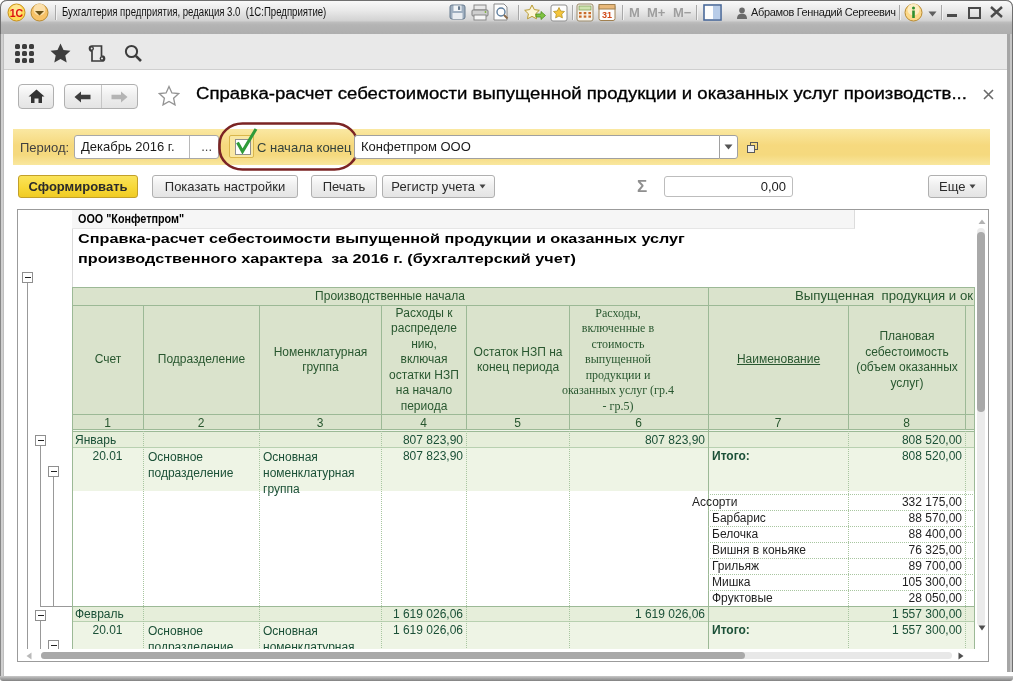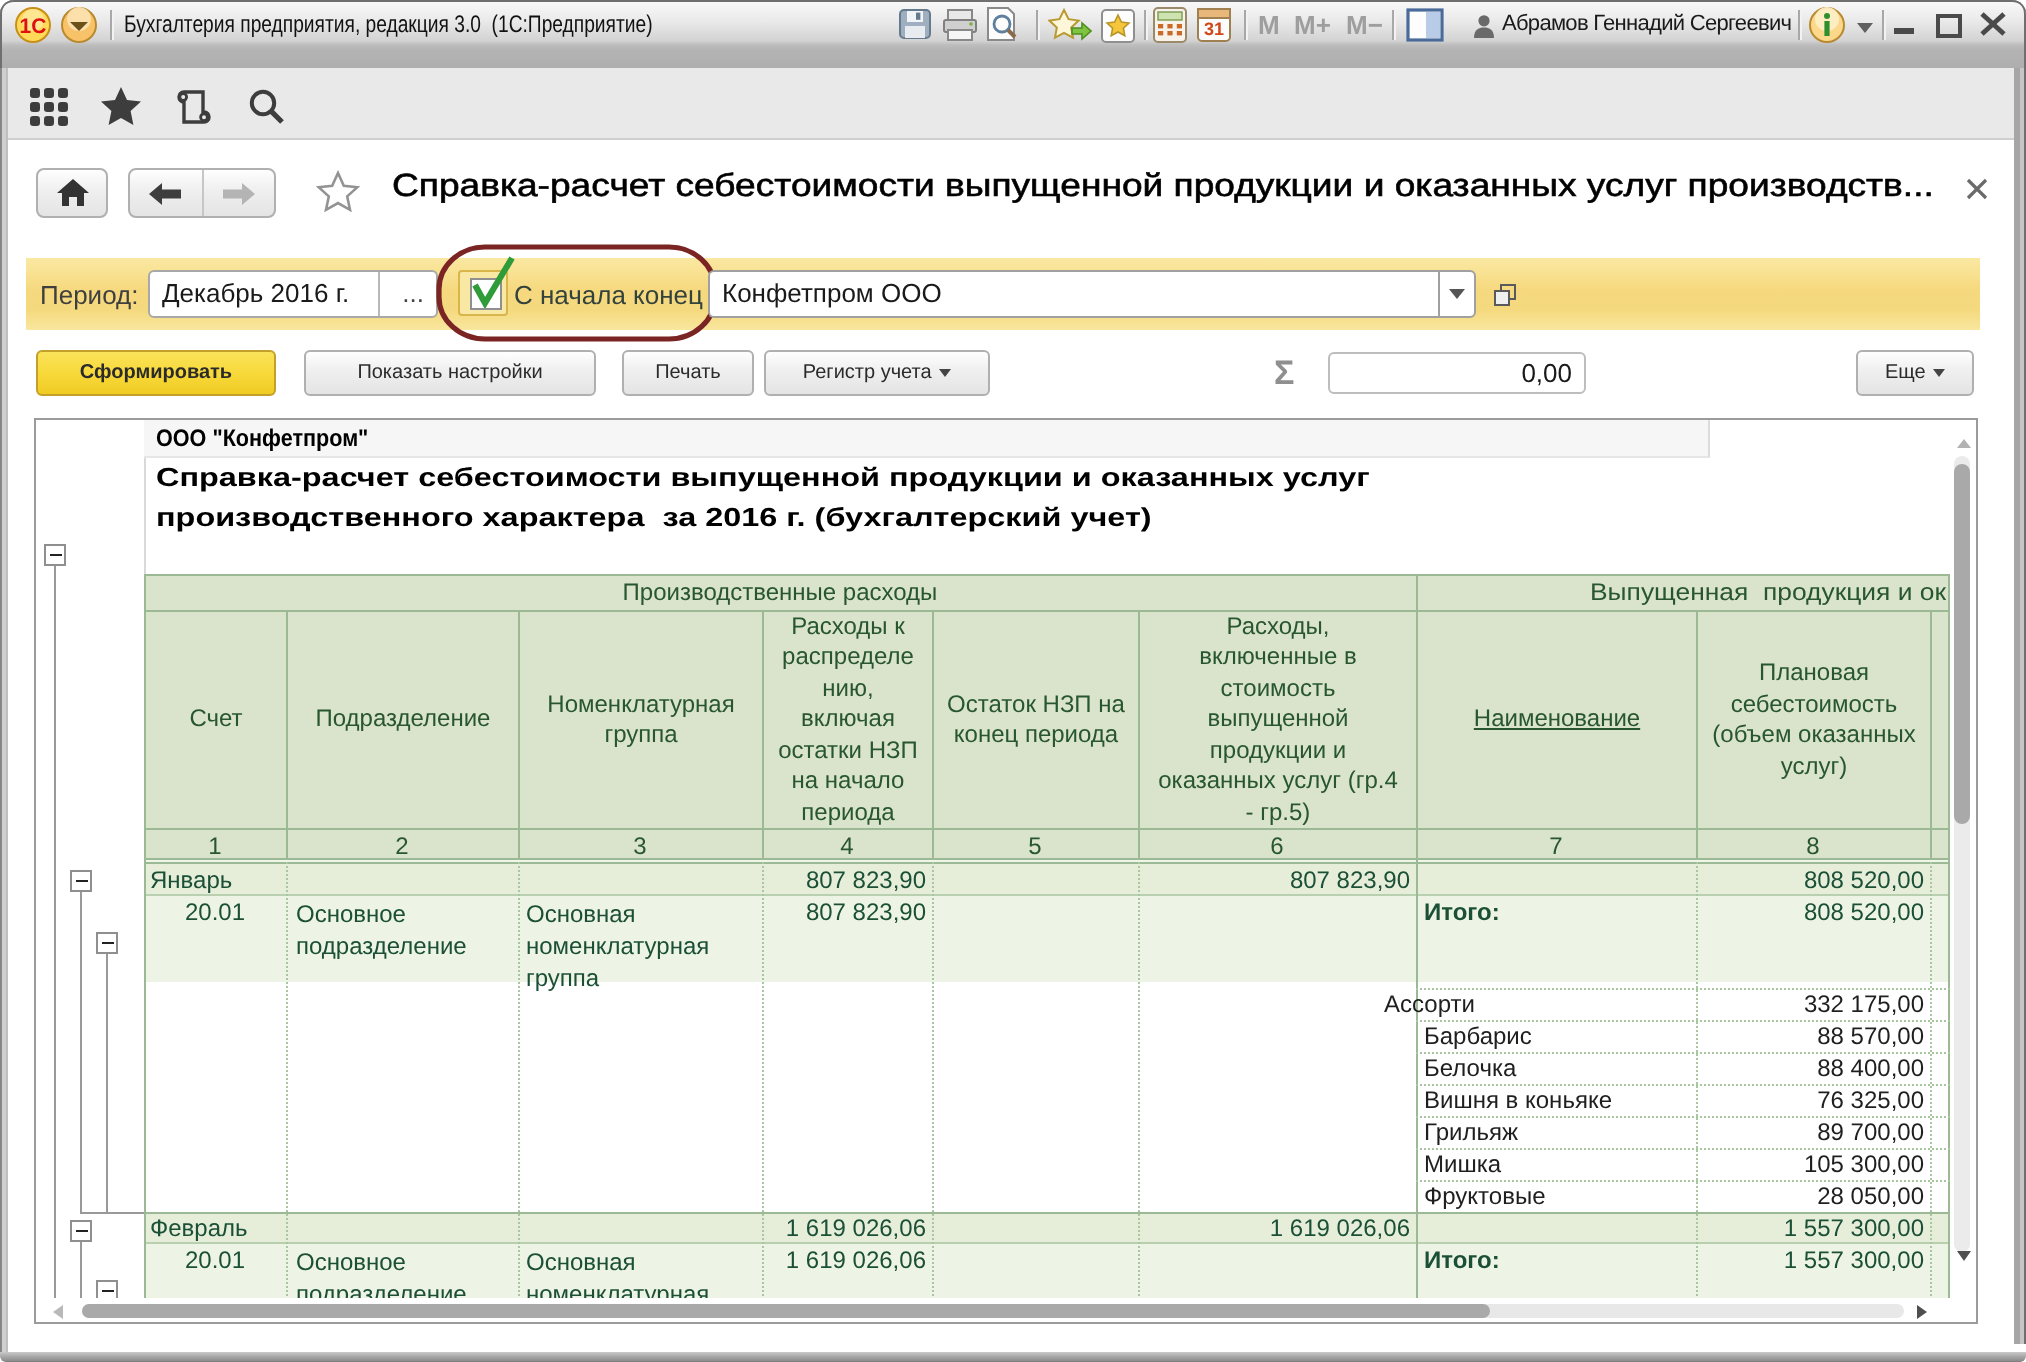"Сформировать" .btn { font-size: 10px -> 13px }
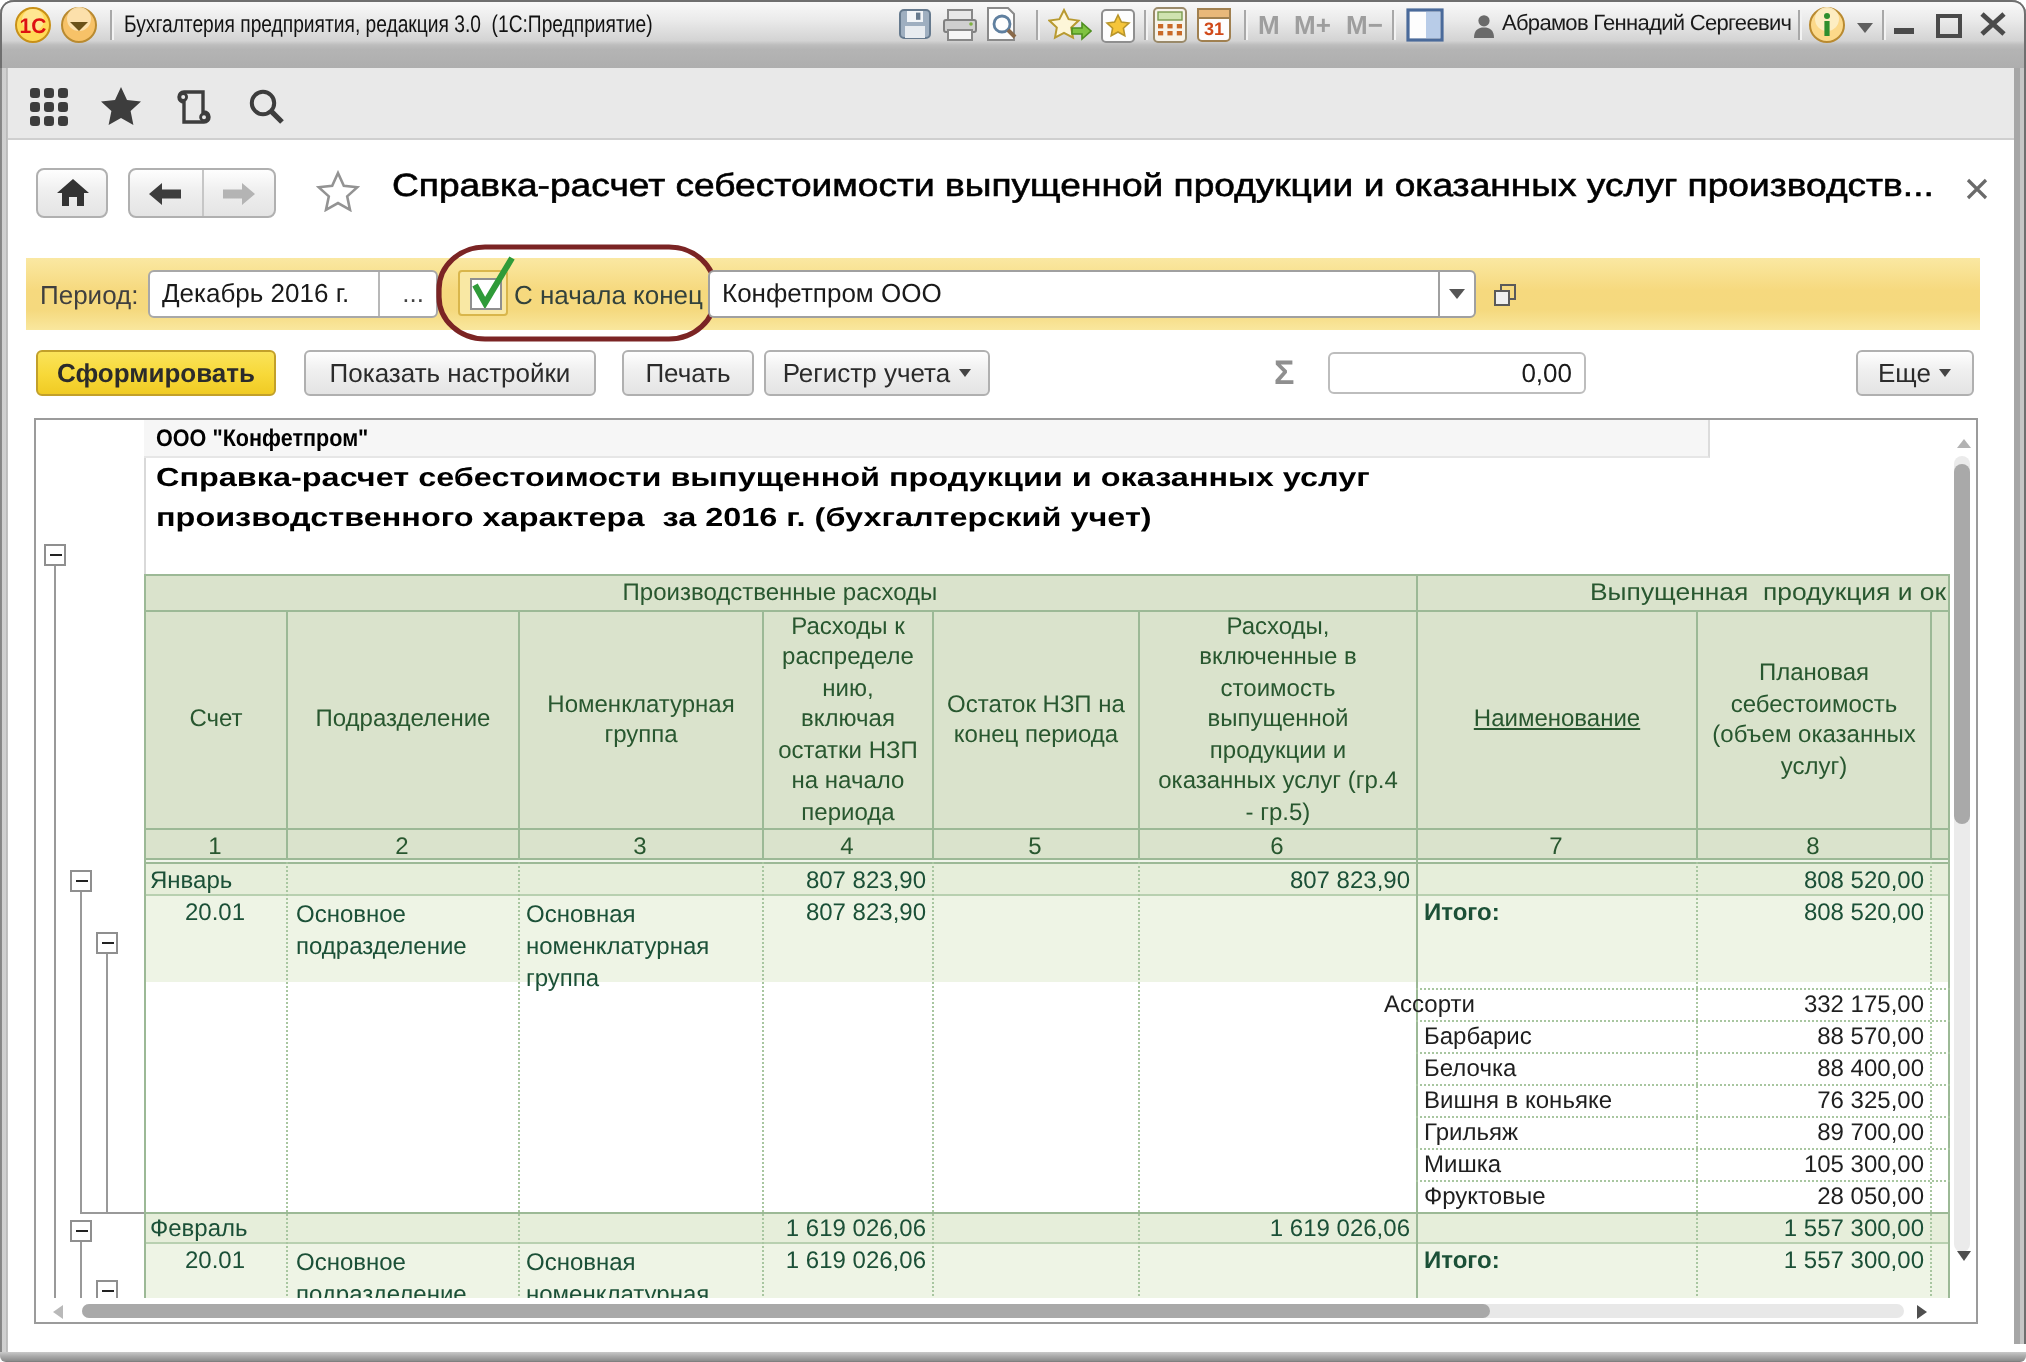"Производственные расходы" div.a { text: расходы -> начала }
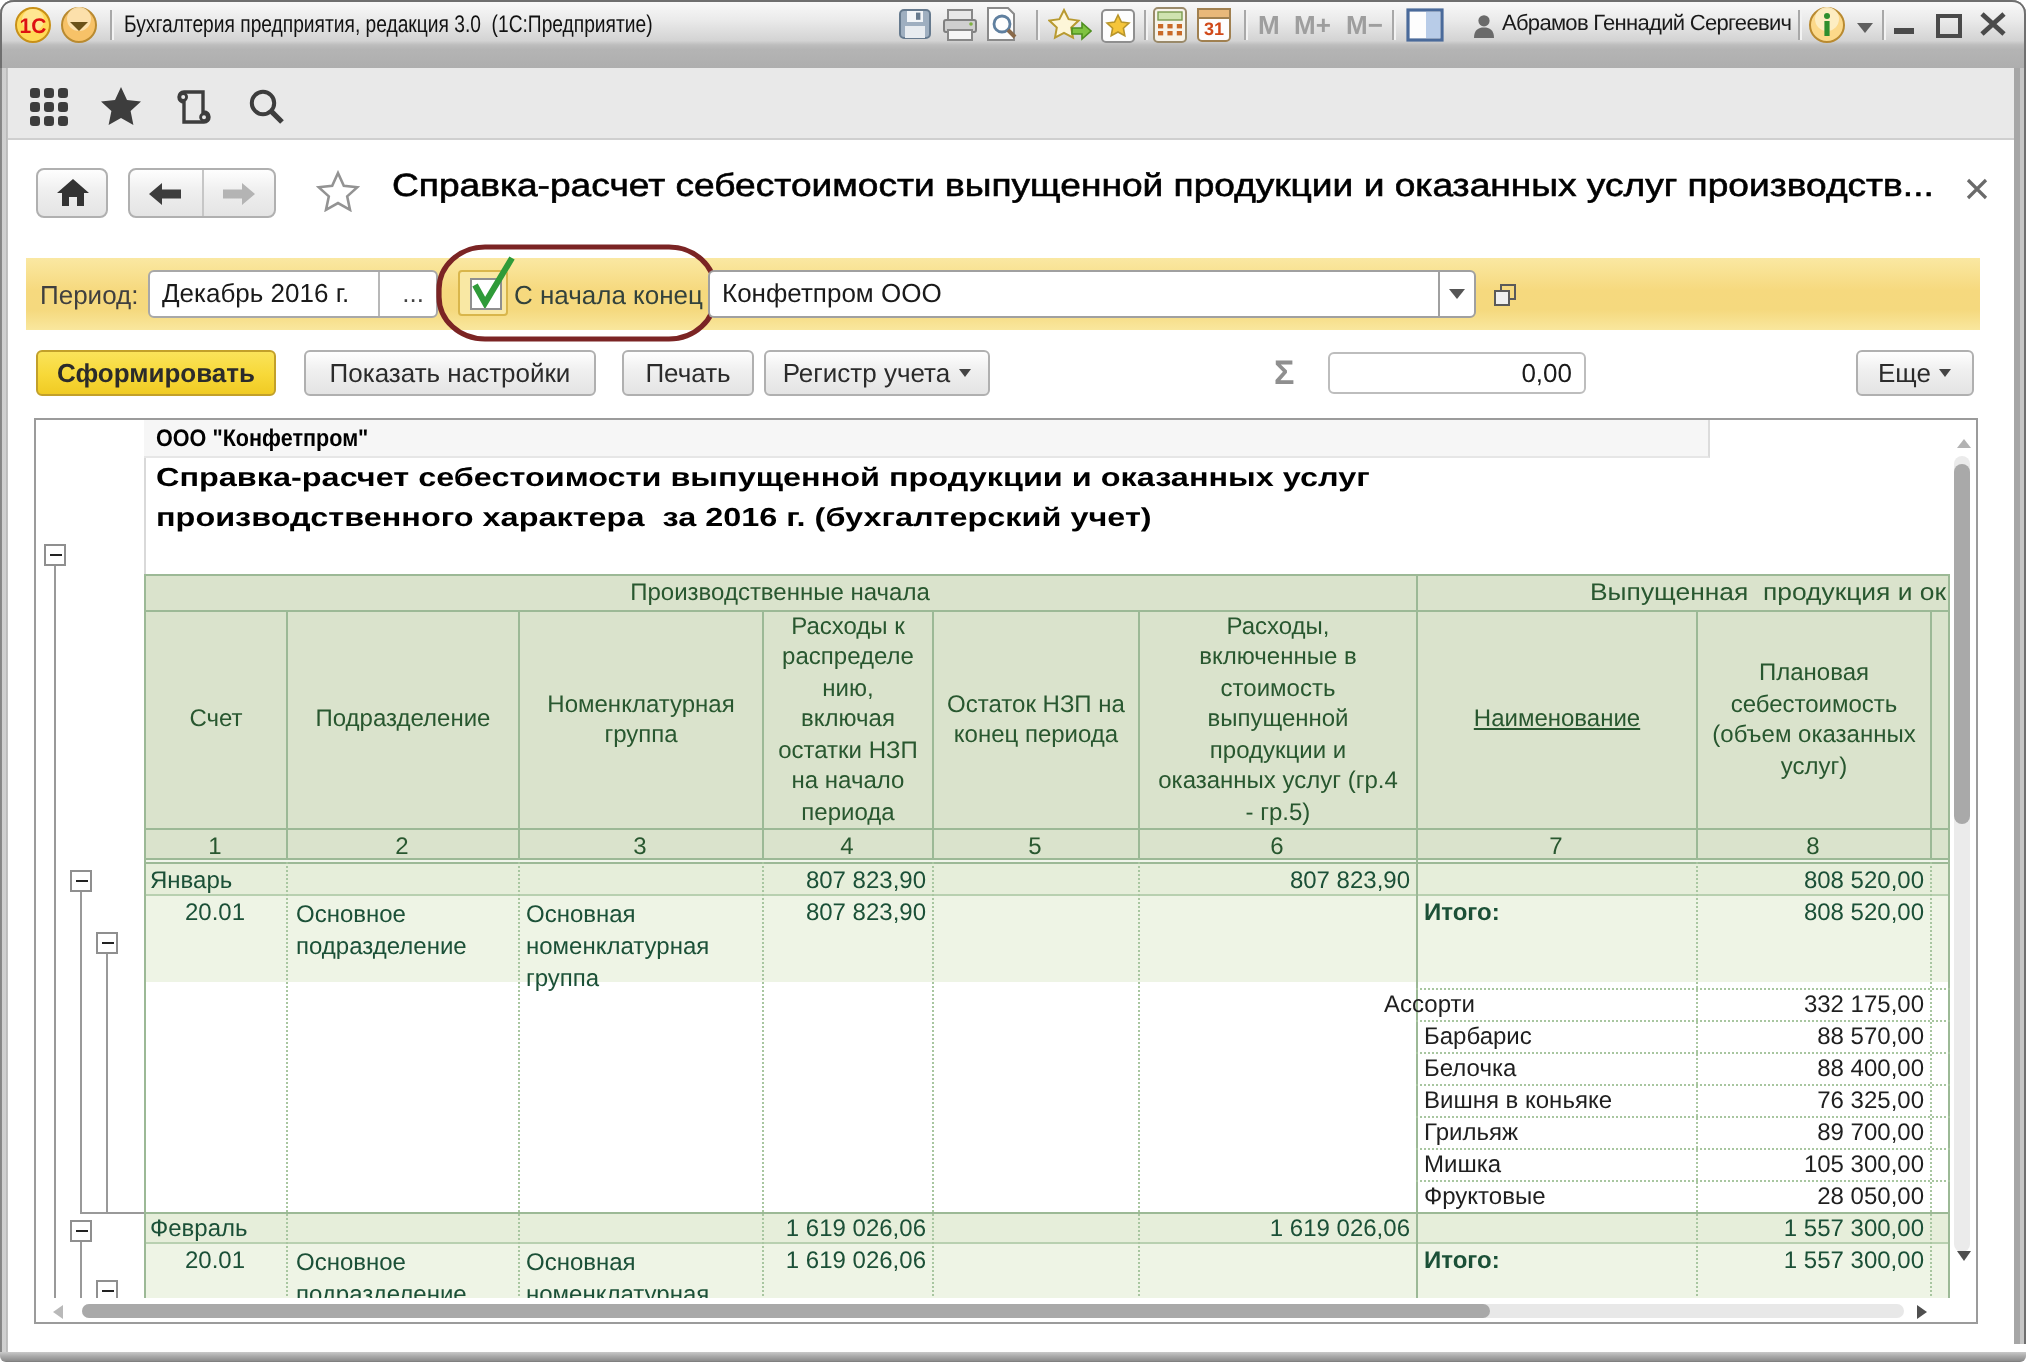"Расходы," div.a { font-family: none -> Liberation Serif, serif; left: 570px -> 549px }
